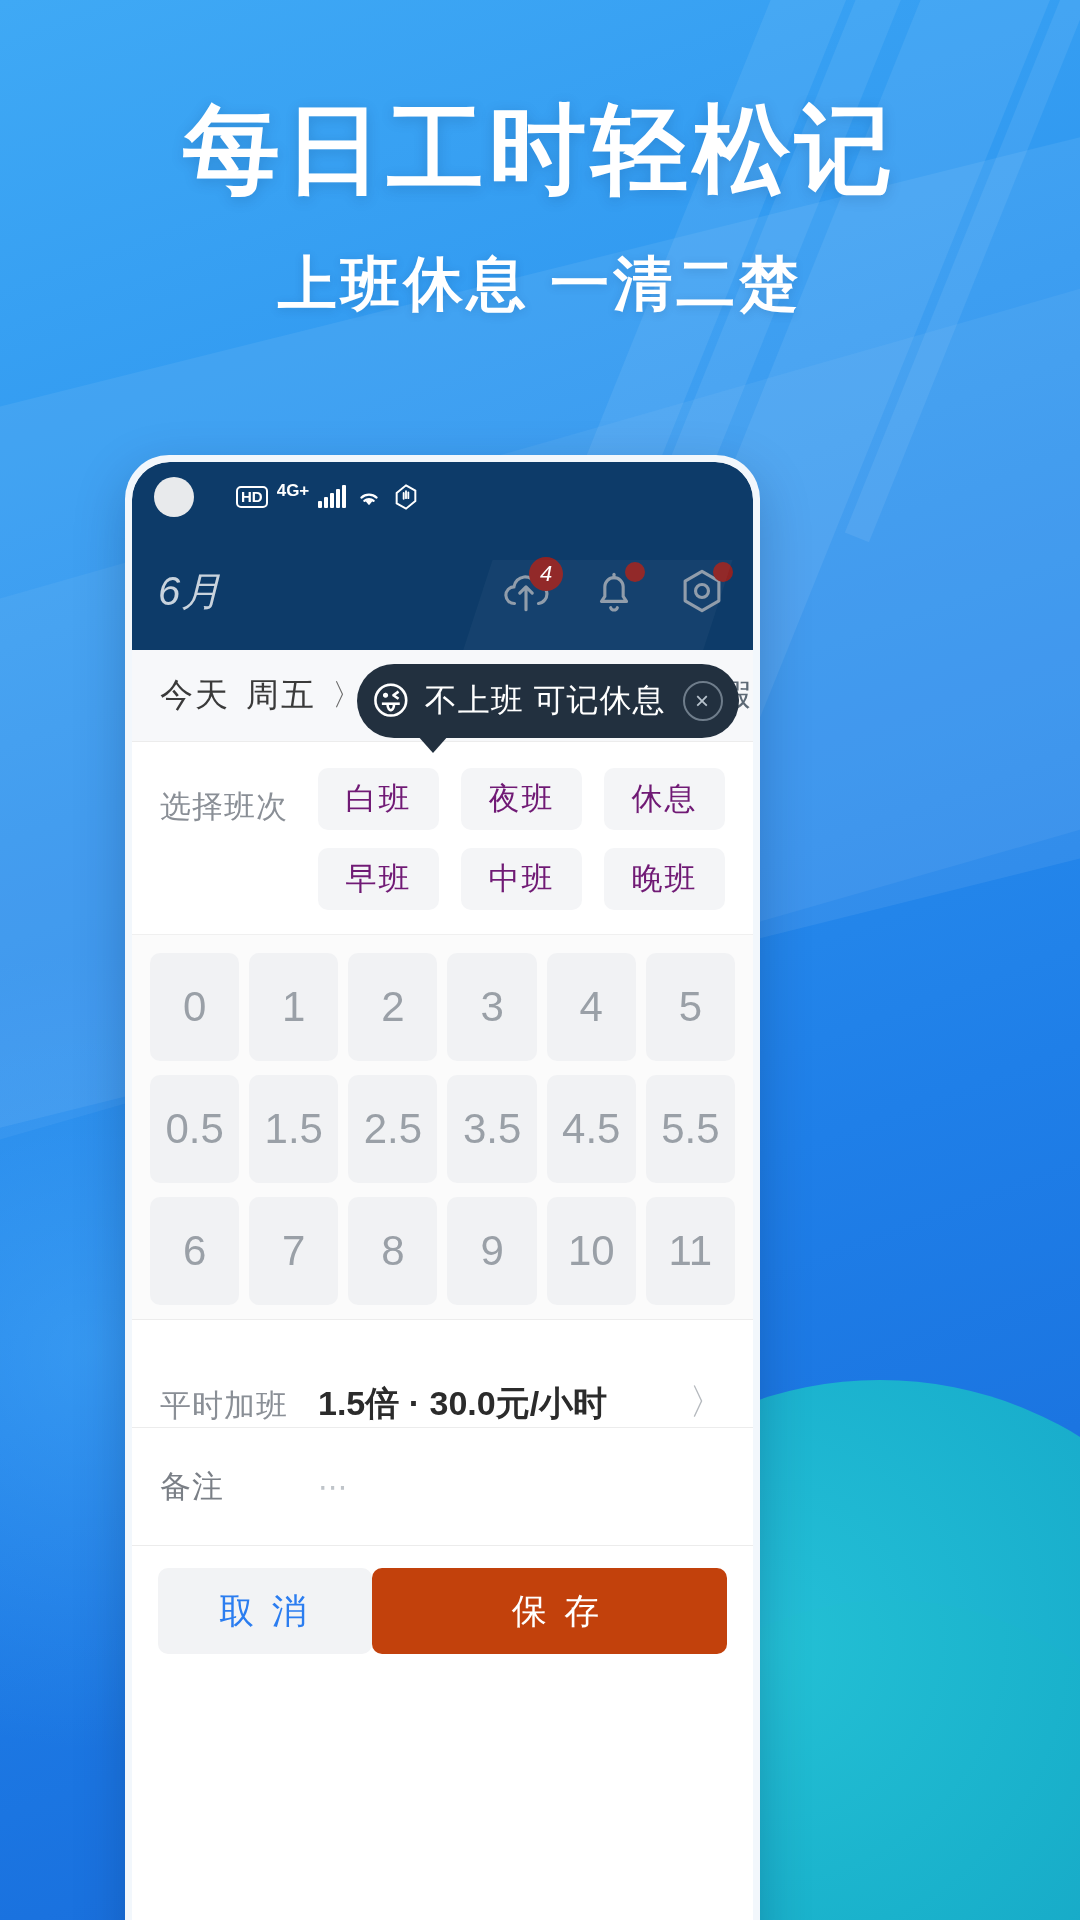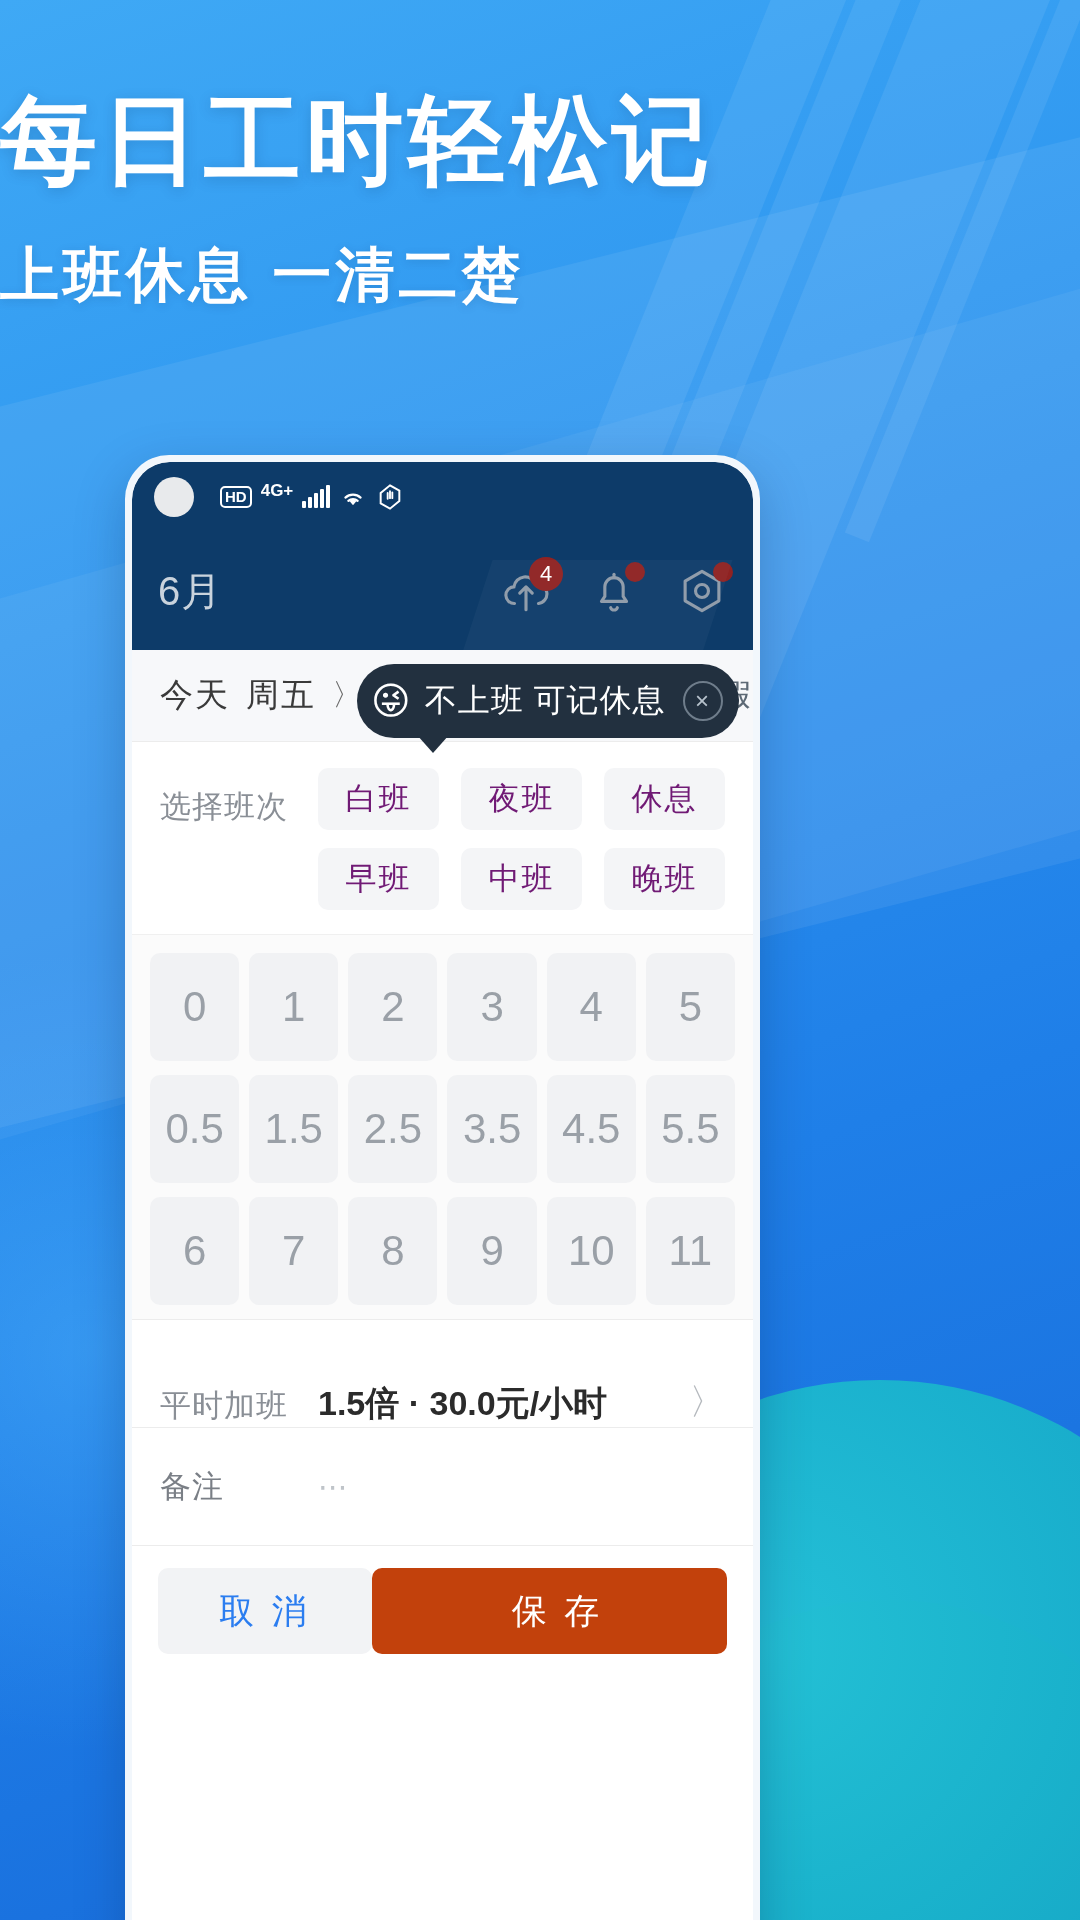"每日工时轻松记" .hero { text-align: none -> center; top: 87px -> 96px }
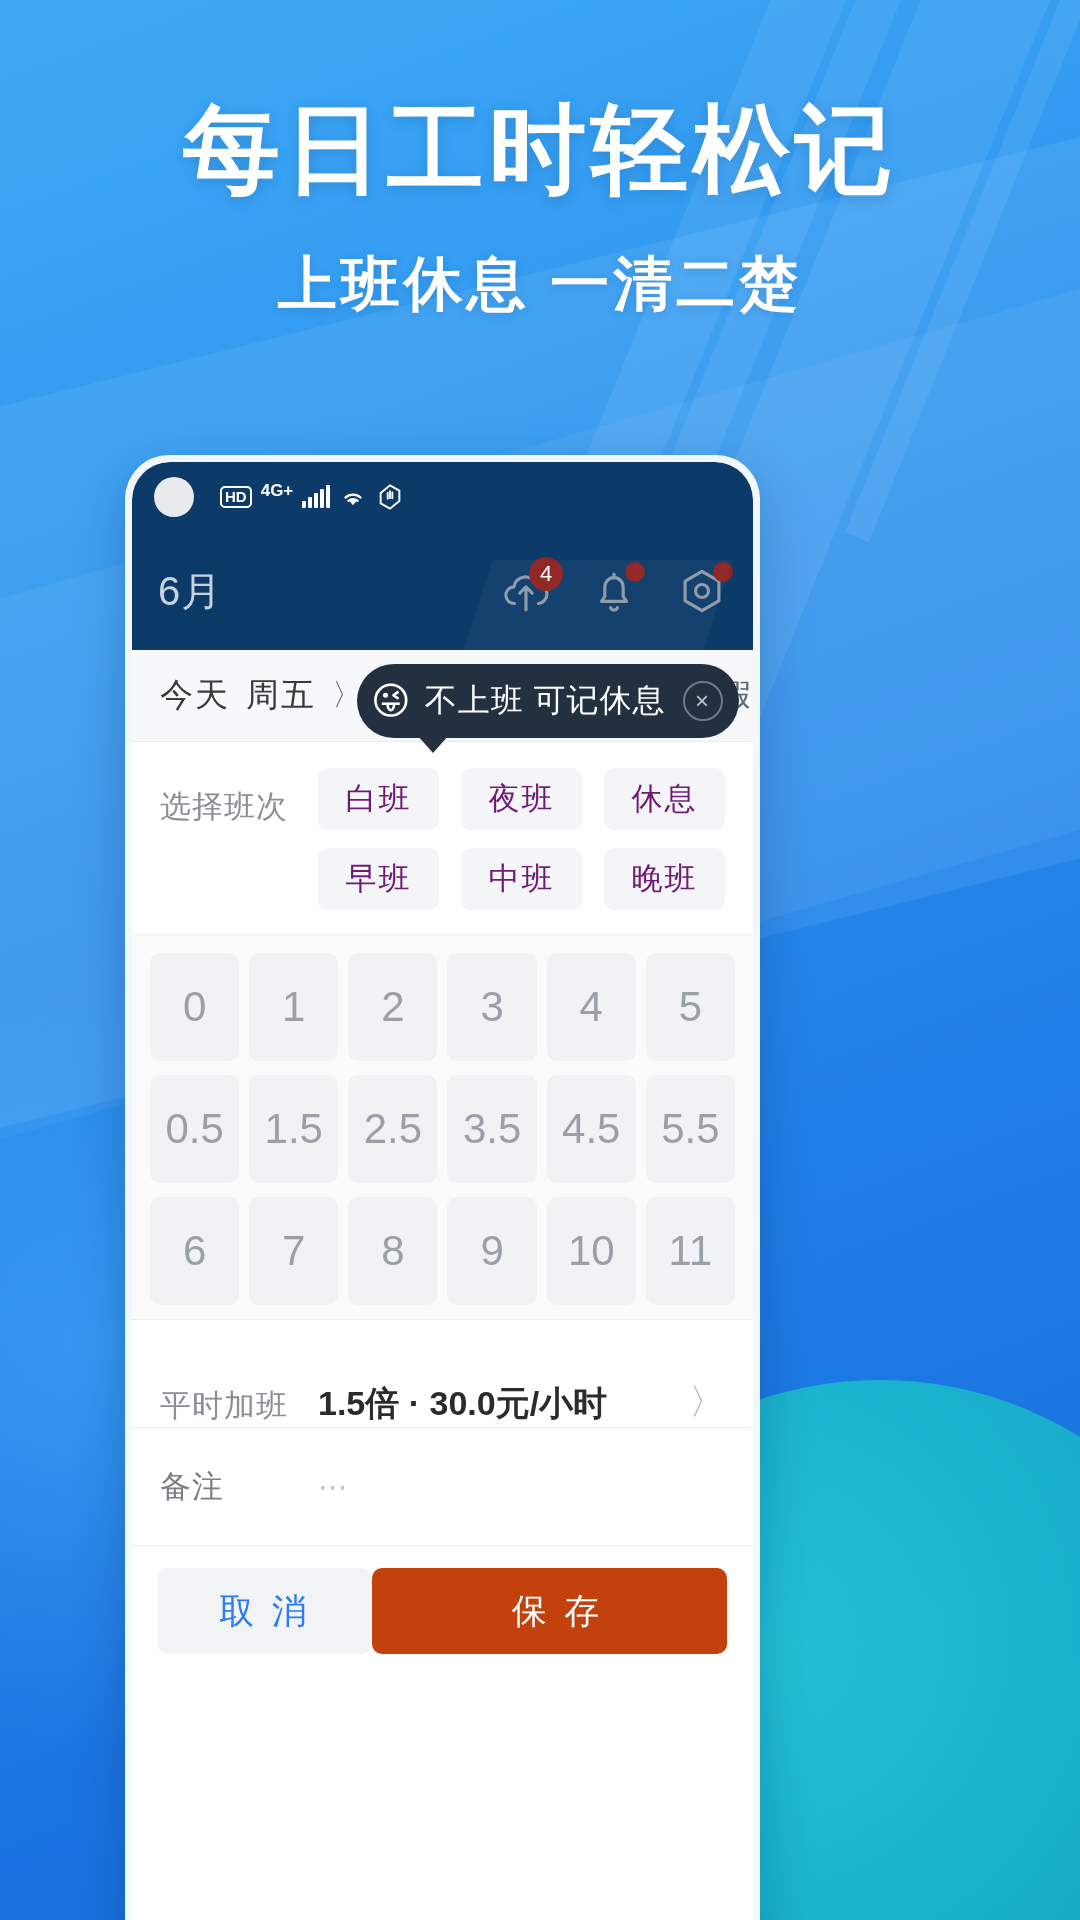"HD" .sb-left { margin-left: none -> 16px }
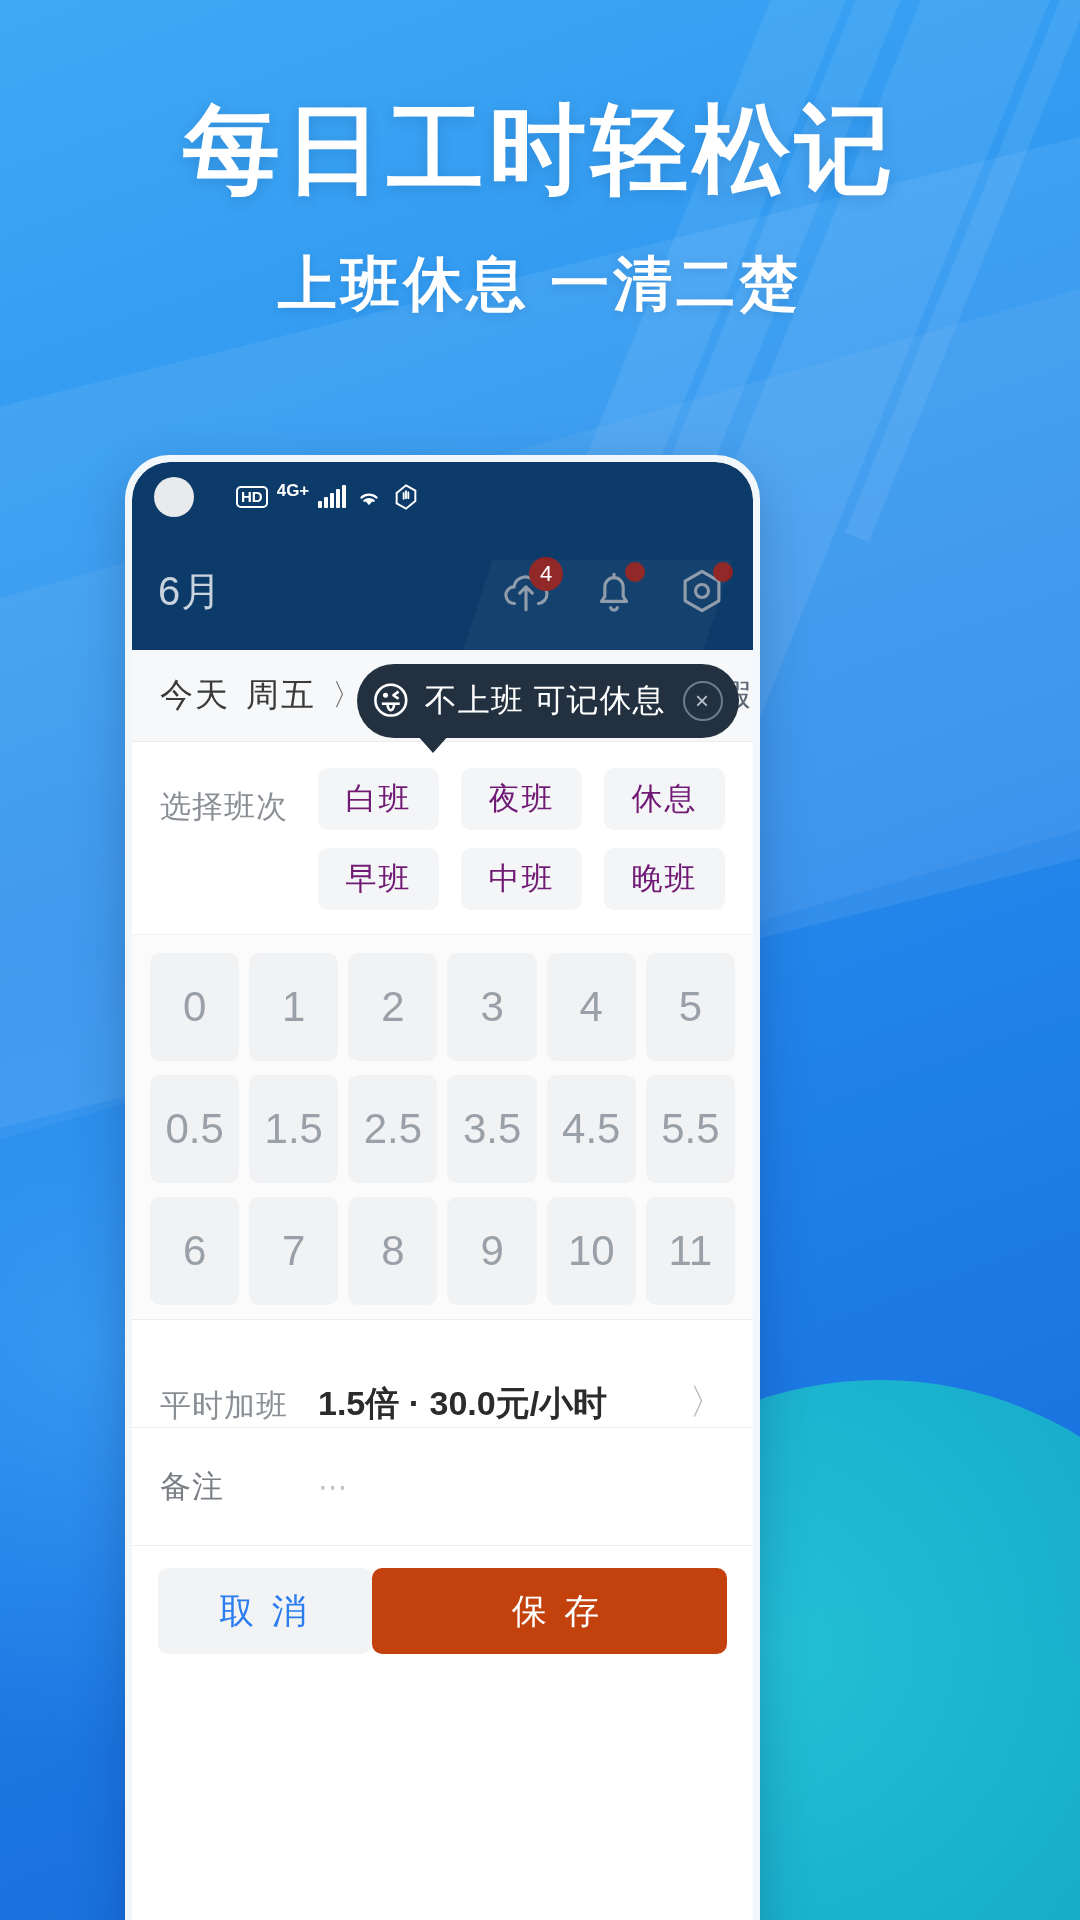"6月" .app-header { font-style: none -> italic }
